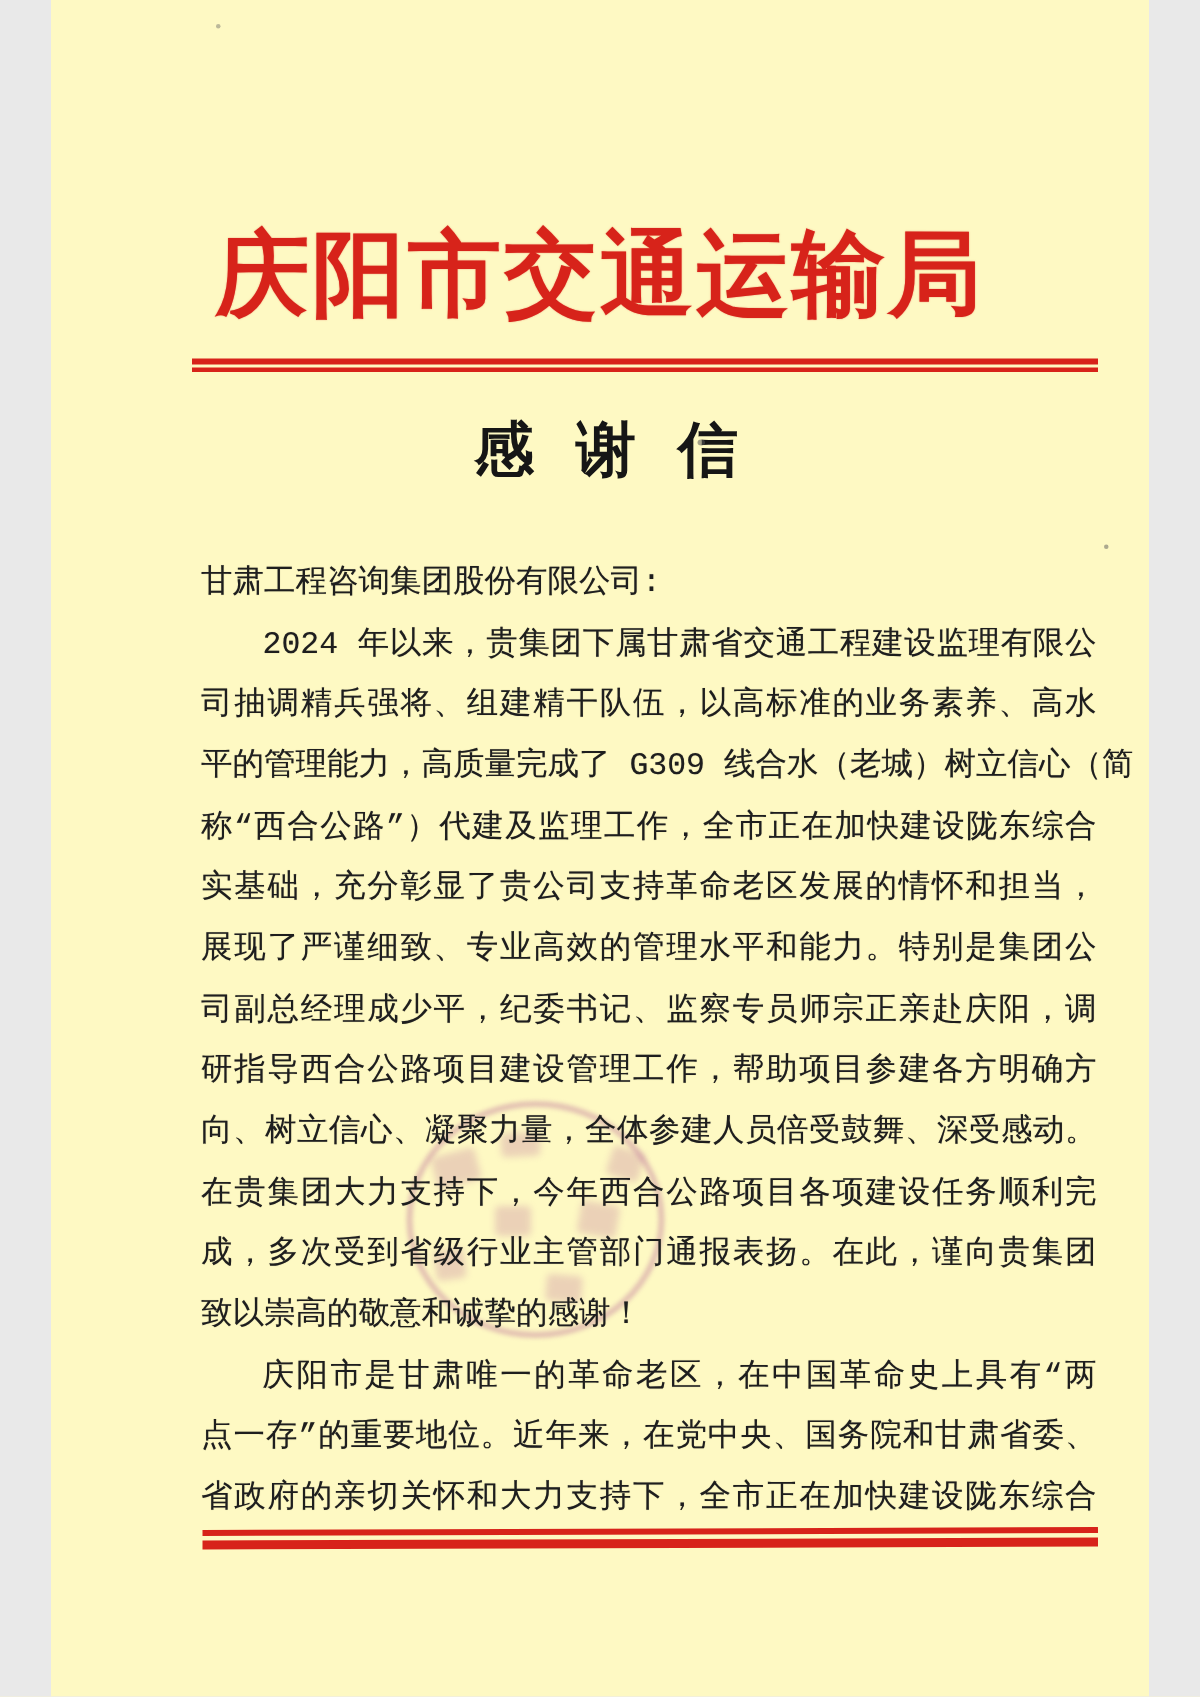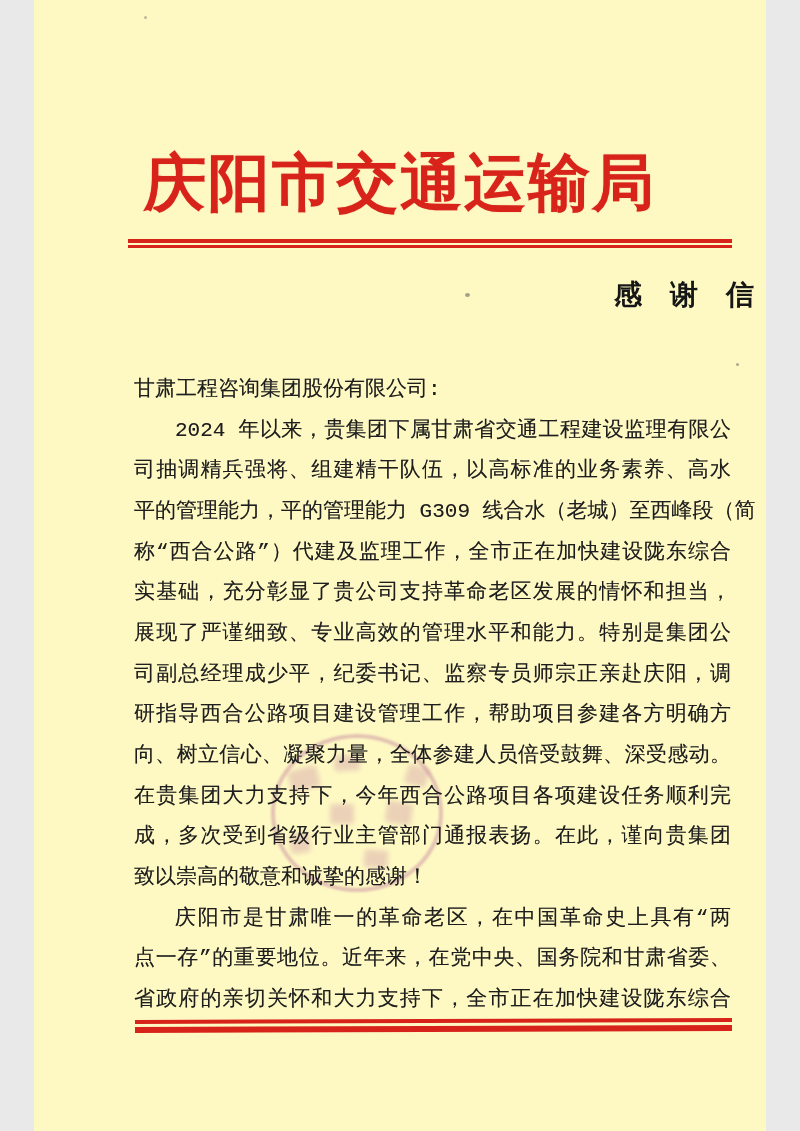"感谢信" .letter-title { font-size: 28px -> 40px; left: 16px -> 4px; text-align: right -> center }
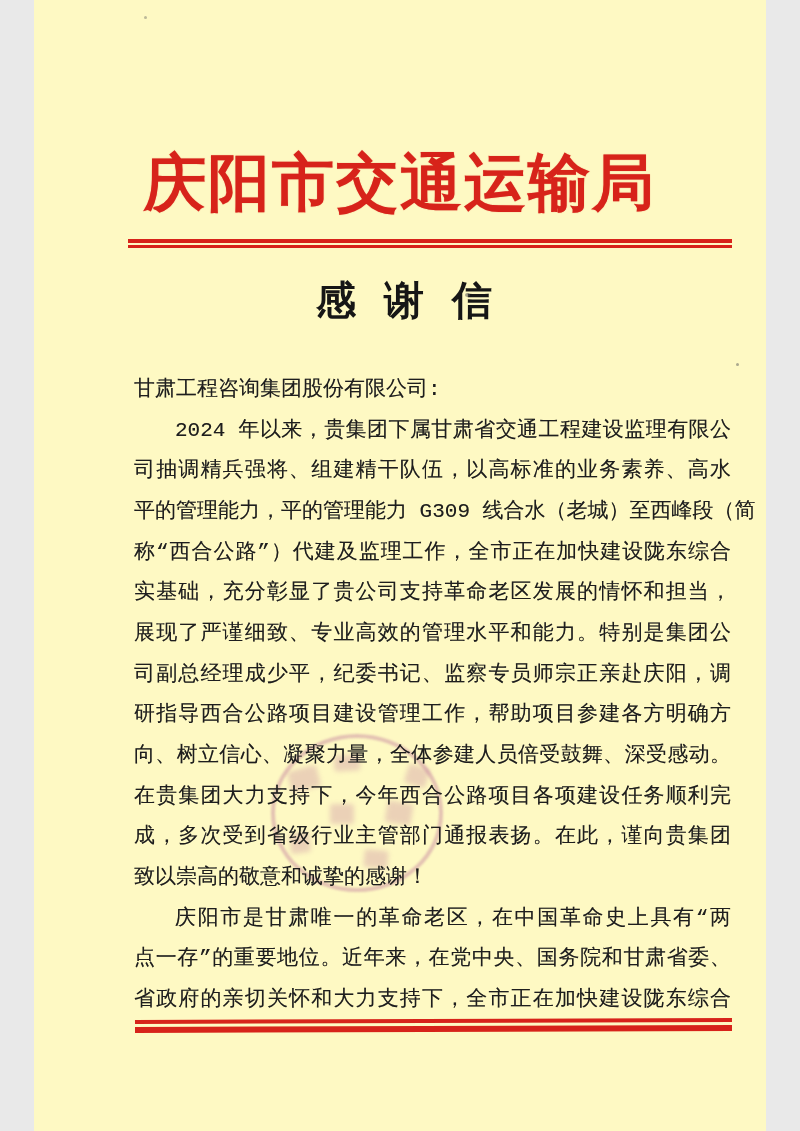"平的管理能力，平的管理能力 G309 线合水（老城）至西峰段（简" div.line { text: 平的管理能力 G309 线合水（老城）至西峰段 -> 高质量完成了 G309 线合水（老城）树立信心 }
